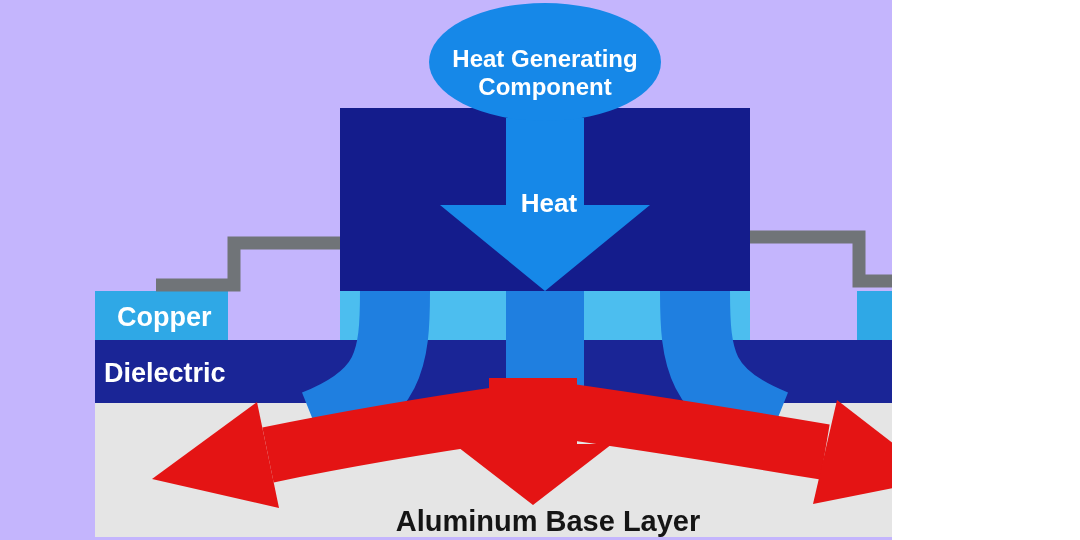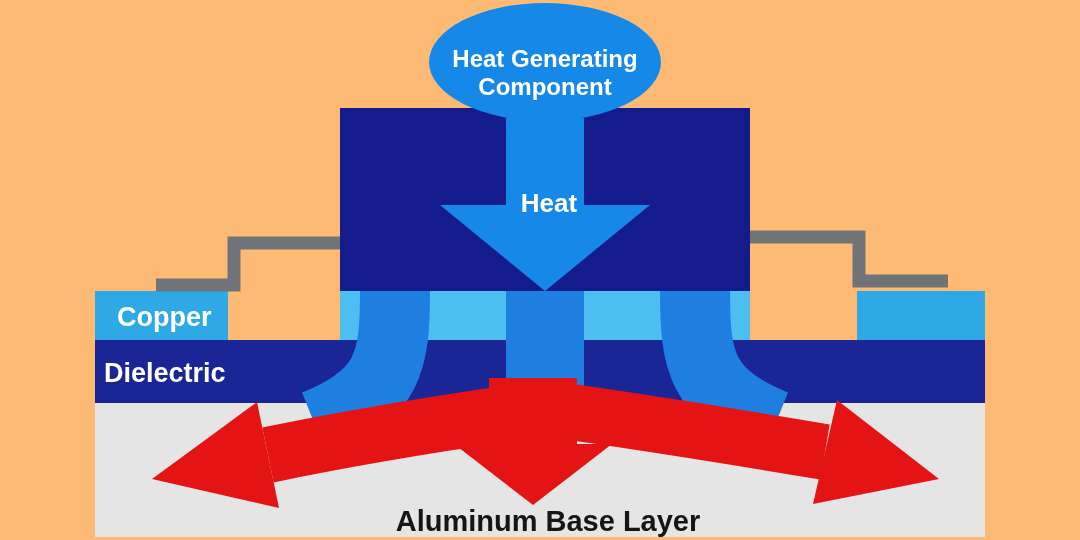"Heat Generating" .stage { background: #fdba74 -> #c4b5fd; width: 1080px -> 892px }
